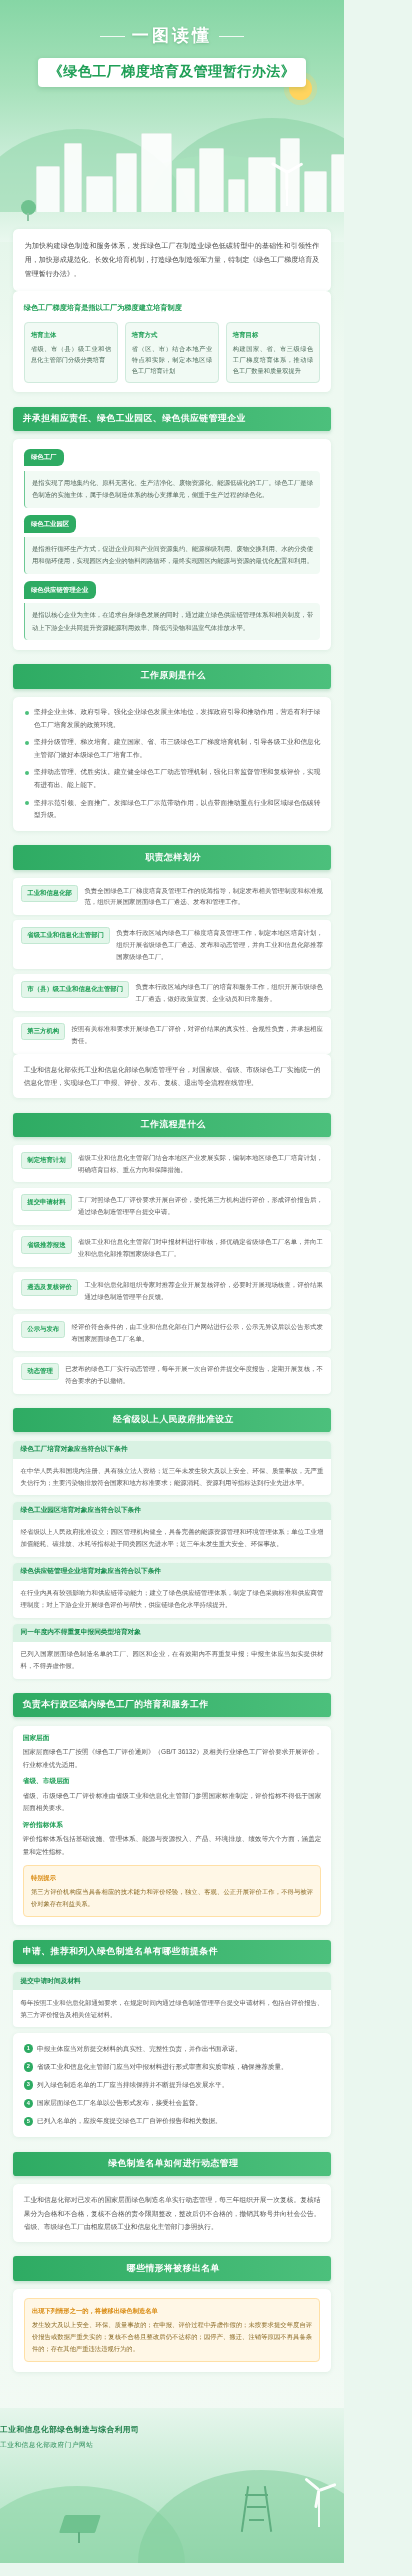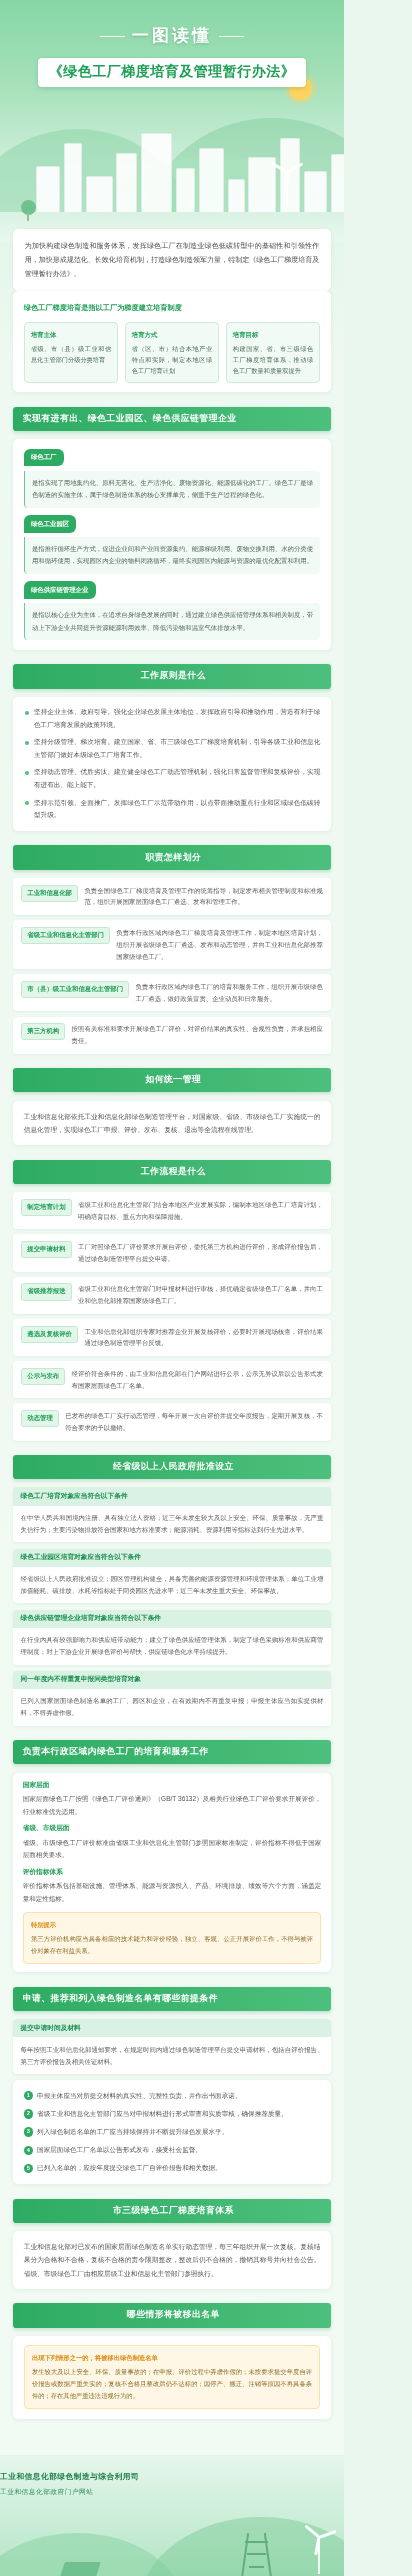"实现有进有出、绿色工业园区、绿色供应链管理企业" div.sec-head { text: 实现有进有出 -> 并承担相应责任 }
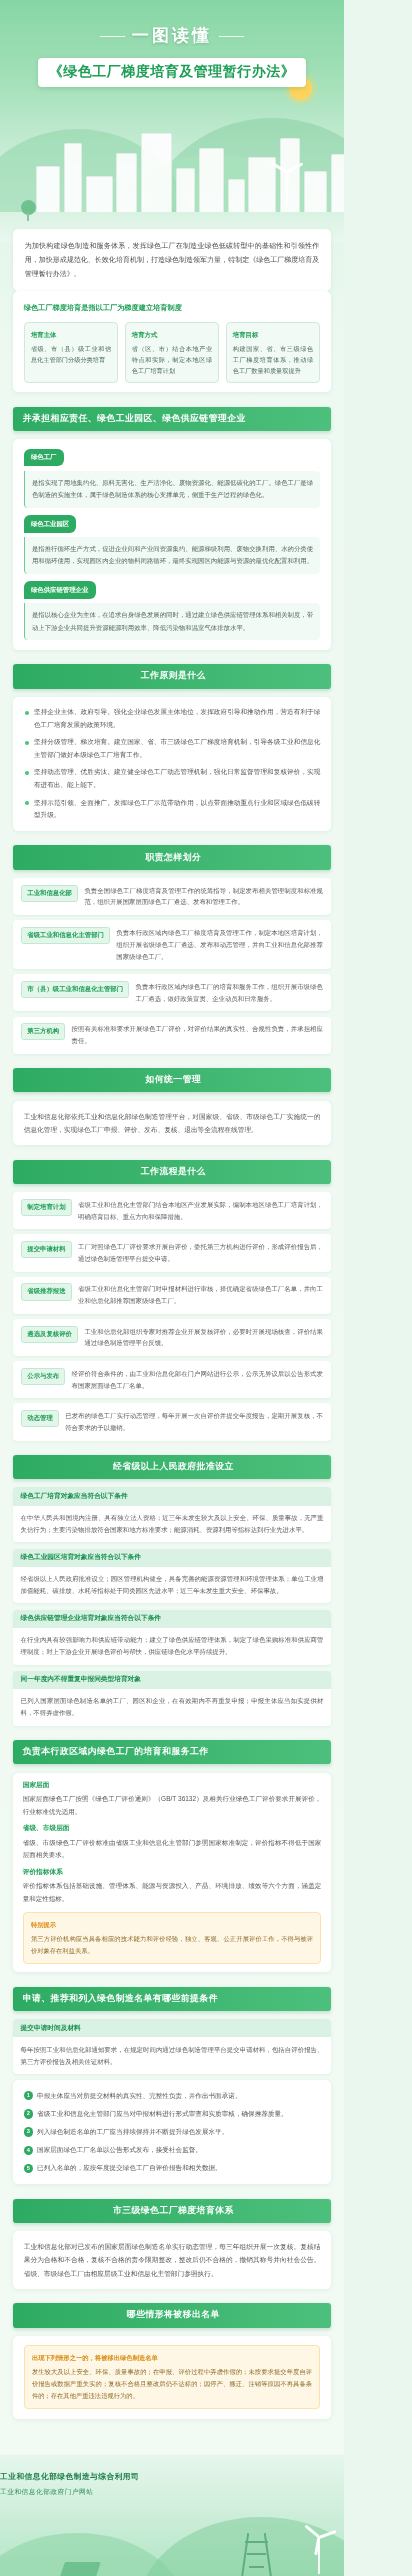"如何统一管理" div.sec-head { html: <div>如何统一管理</div> -> none }
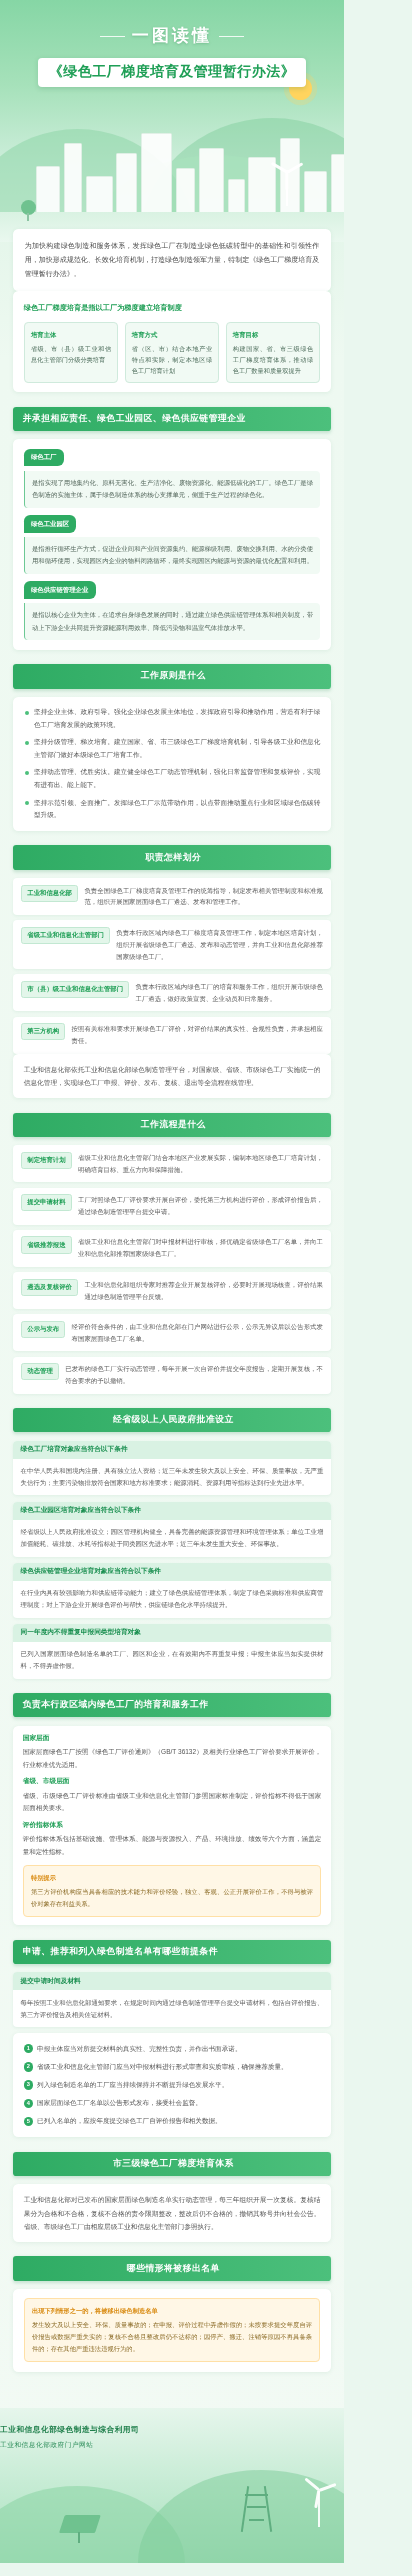"市三级绿色工厂梯度培育体系" div.sec-head { text: 市三级绿色工厂梯度培育体系 -> 绿色制造名单如何进行动态管理 }
